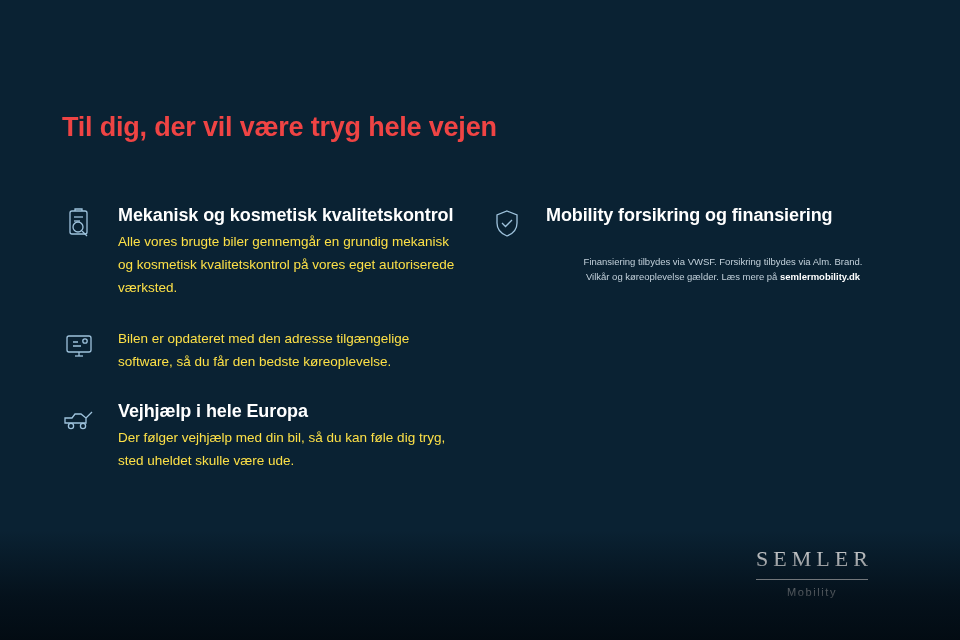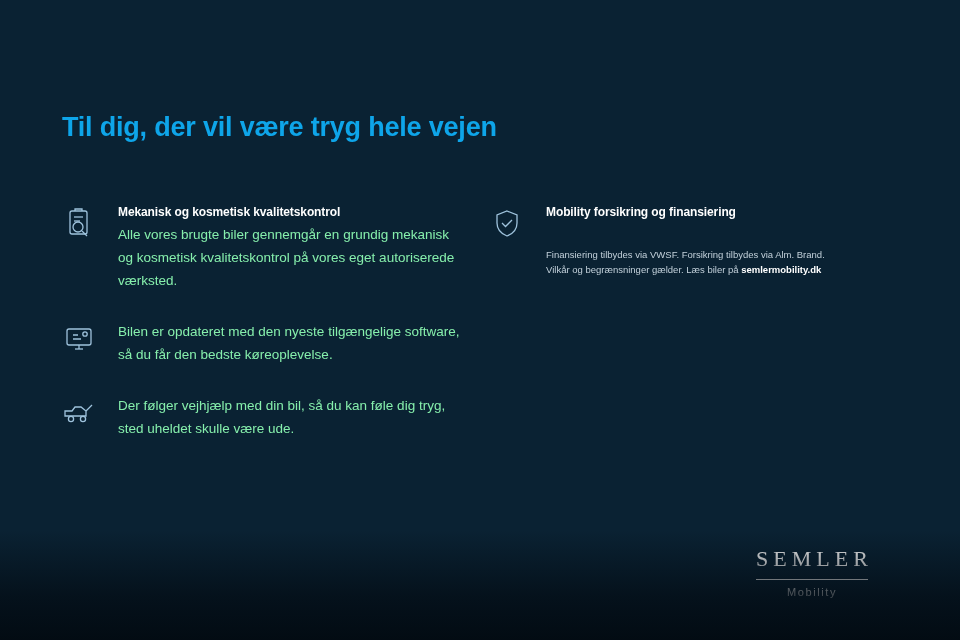"Til dig, der vil være" .title { color: #0ea5e9 -> #ef4444 }
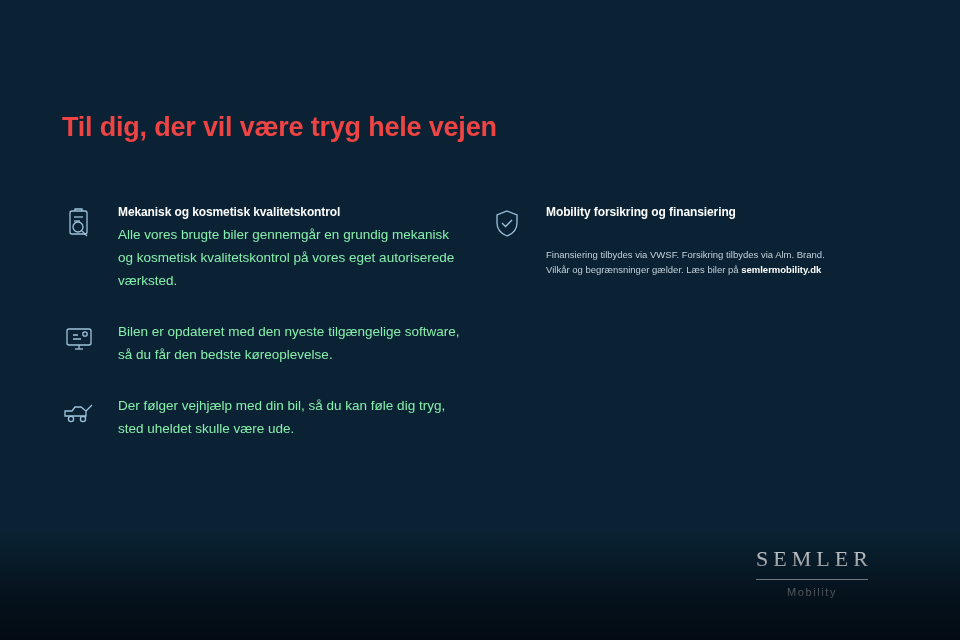"Mekanisk og kosmetisk kvalitetskontrol" .item h3 { font-size: 12px -> 18px }
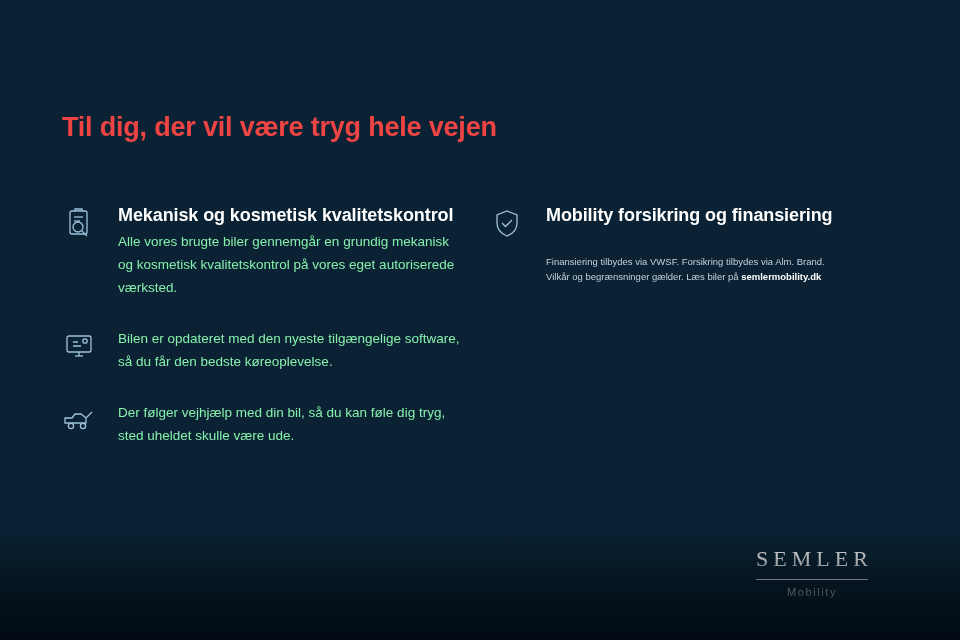"Alle vores brugte biler gennemgår" .item p { color: #86efac -> #fde047 }
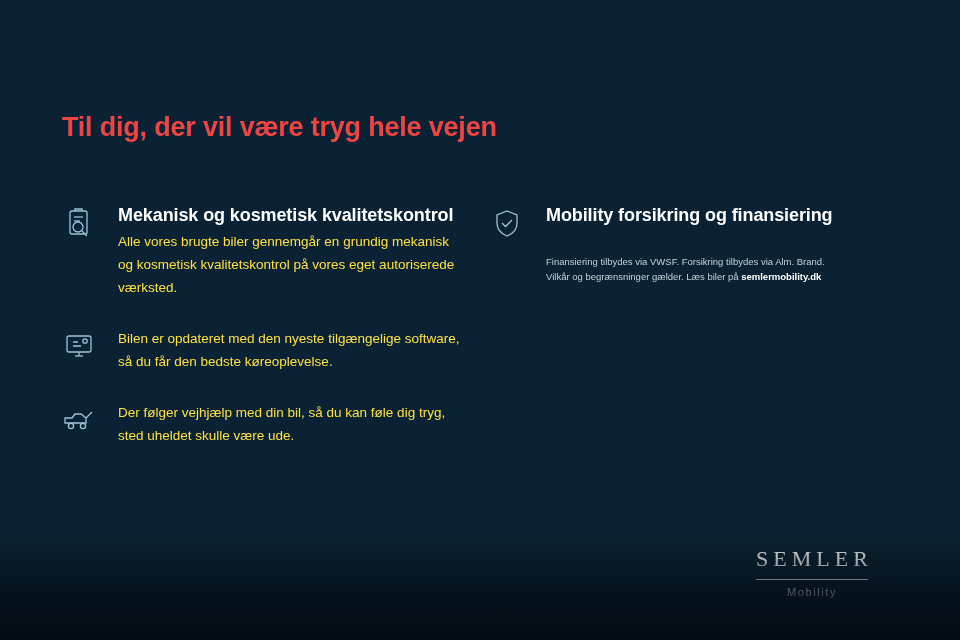"Finansiering tilbydes via VWSF." .fineprint { text-align: none -> center }
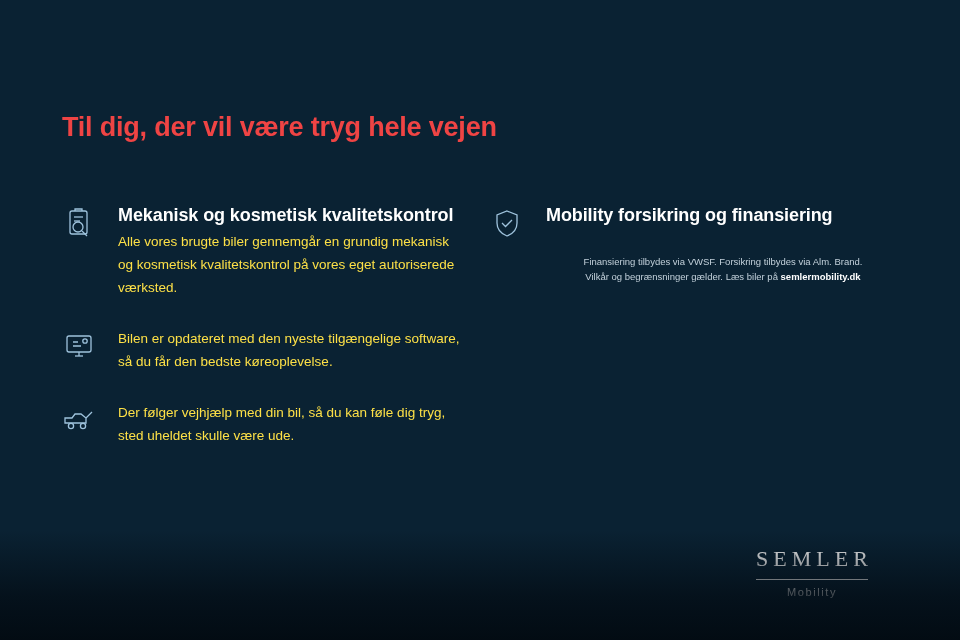"Vilkår og begrænsninger gælder. Læs" span { text: begrænsninger gælder. Læs biler -> køreoplevelse gælder. Læs mere }
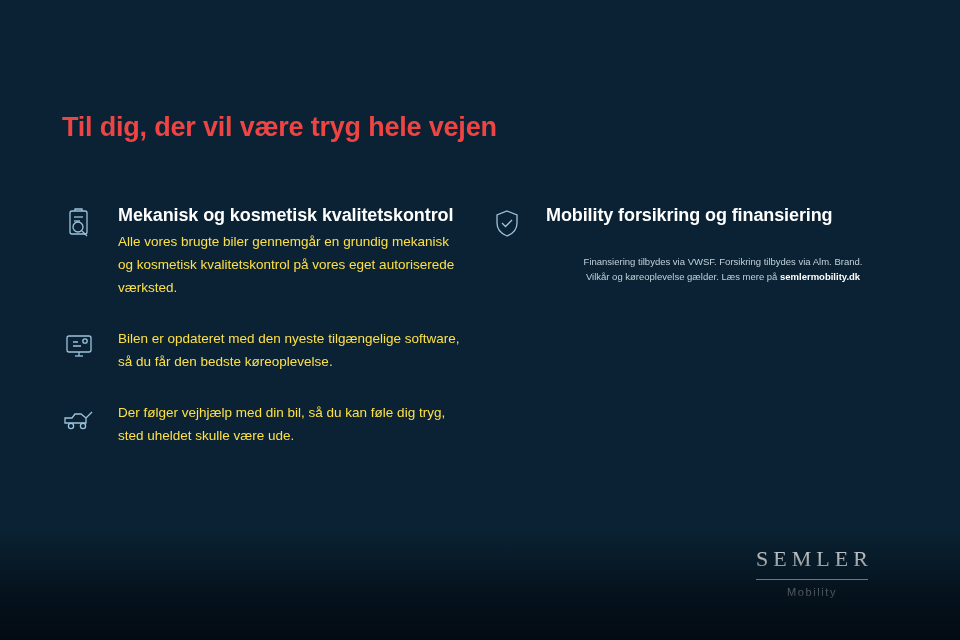"Bilen er opdateret med den" p { text: nyeste -> adresse }
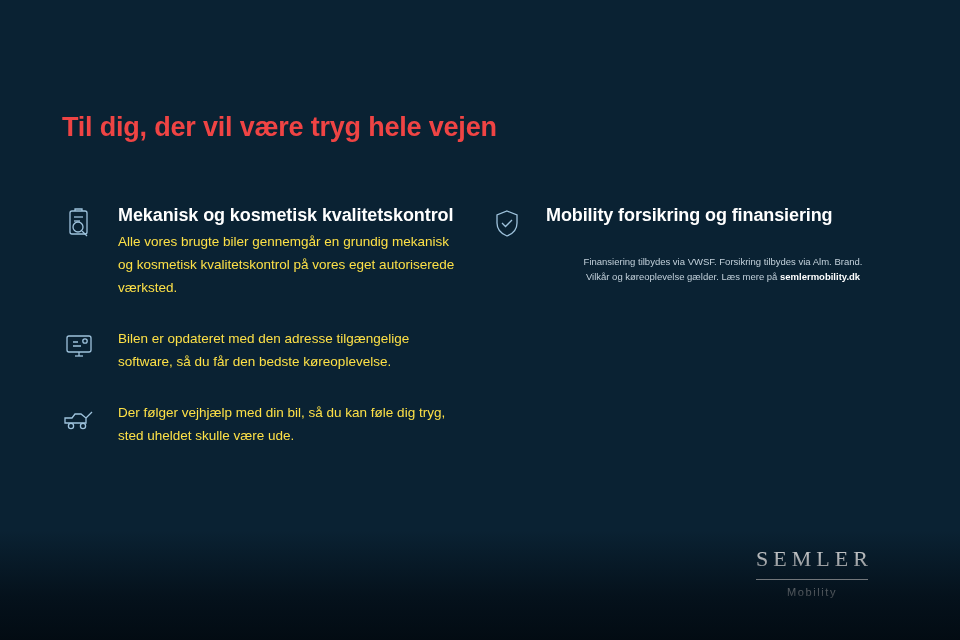"Vejhjælp i hele Europa" h3 { html: none -> <h3>Vejhjælp i hele Europa</h3> }
